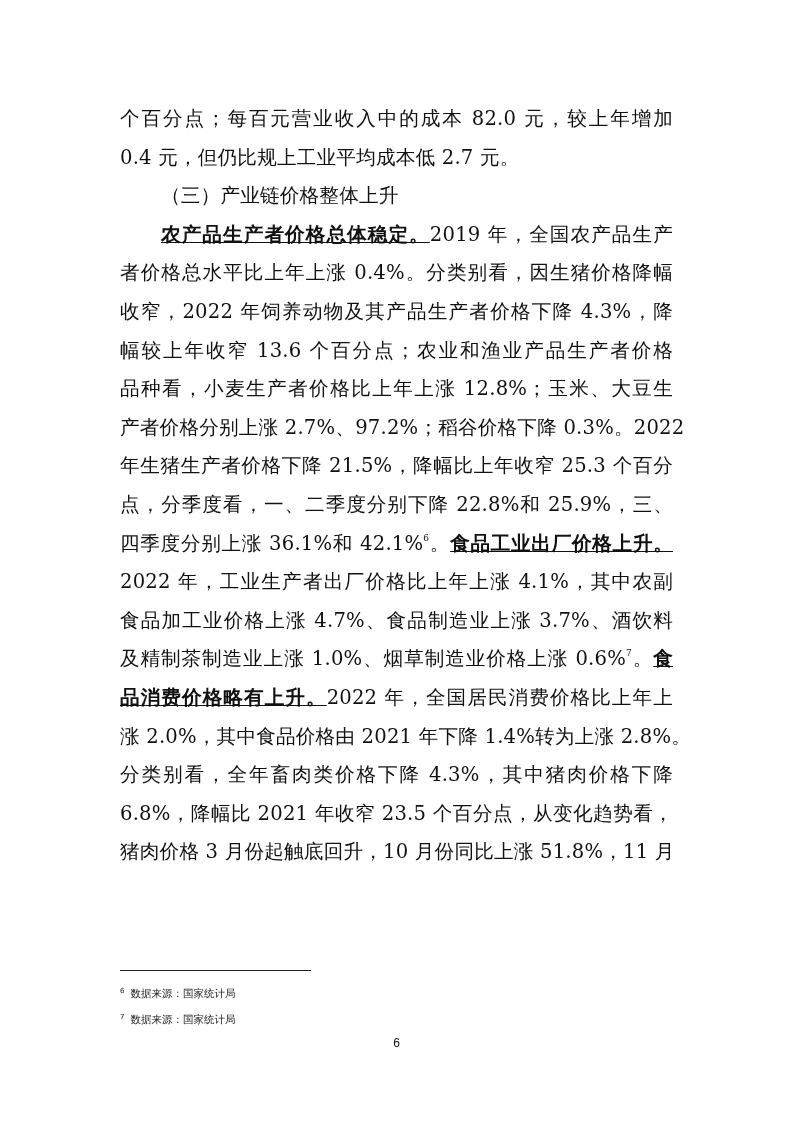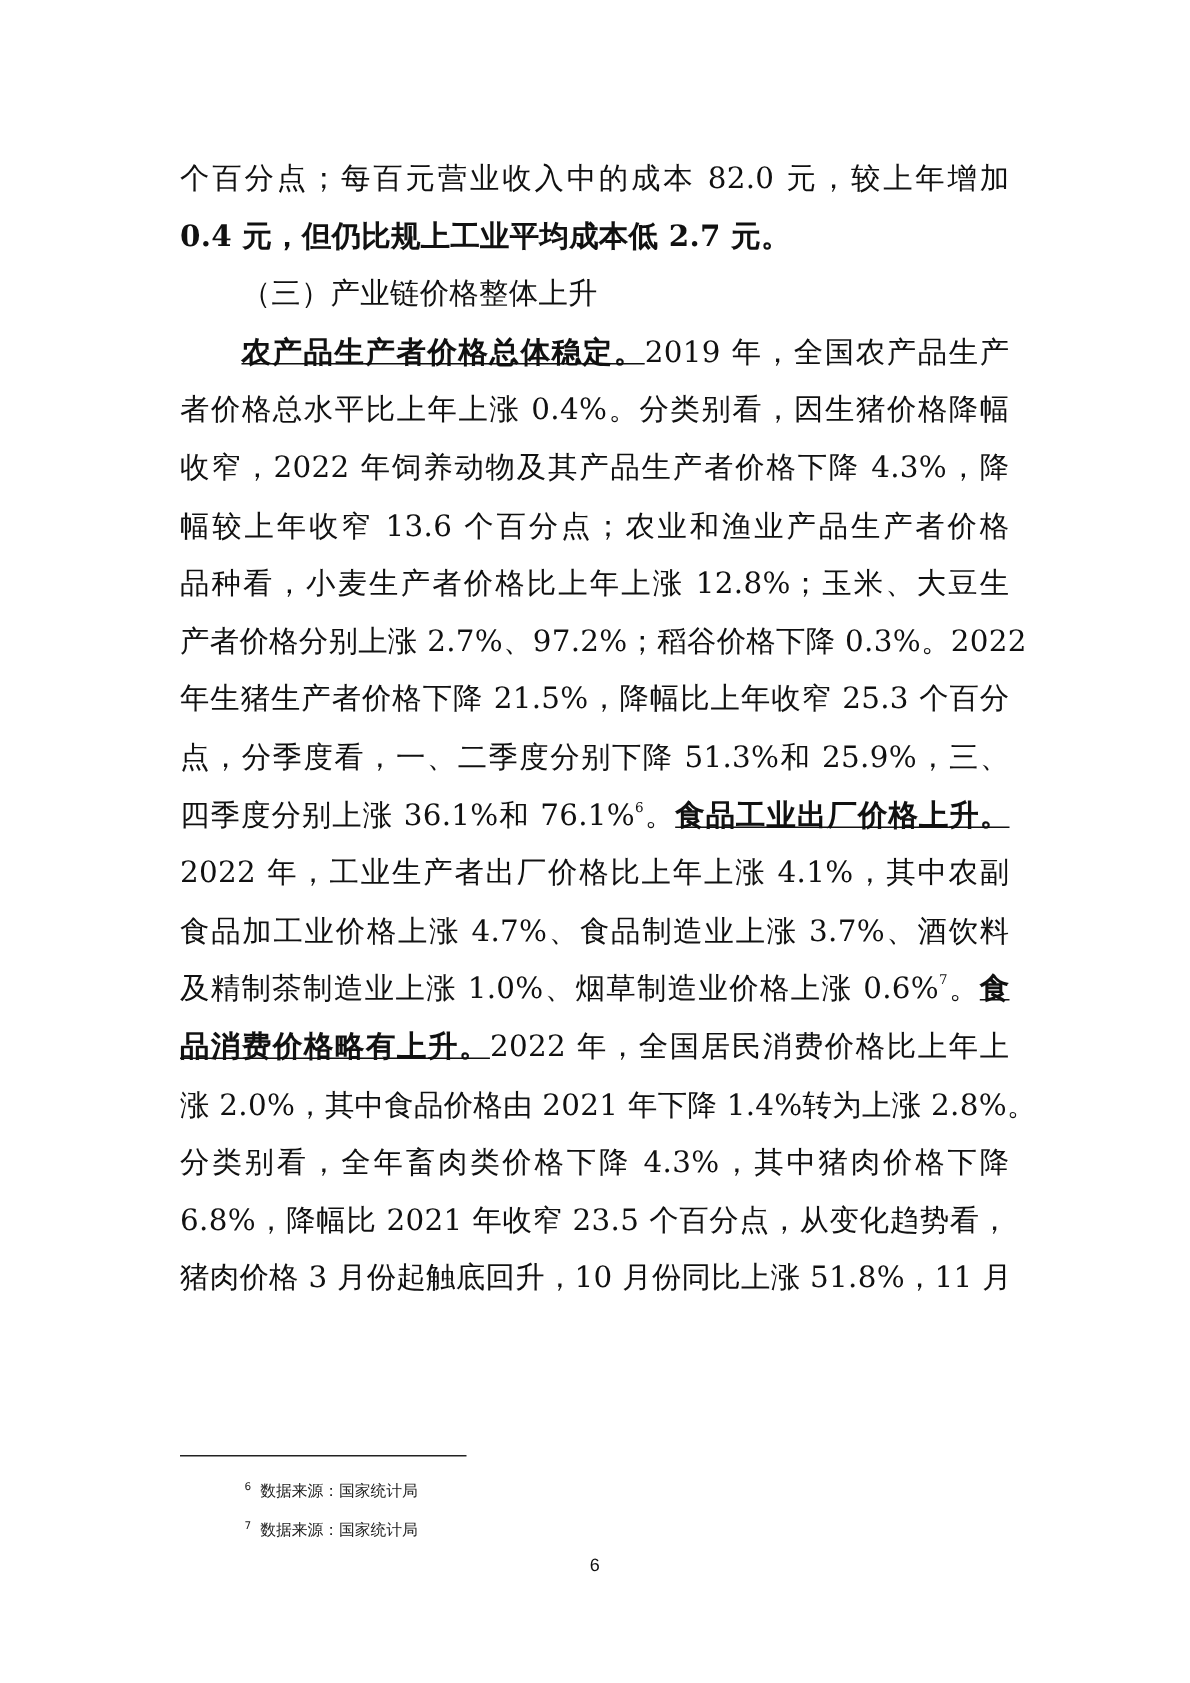"0.4 元，但仍比规上工业平均成本低 2.7 元。" .line.last { font-weight: bold -> none }
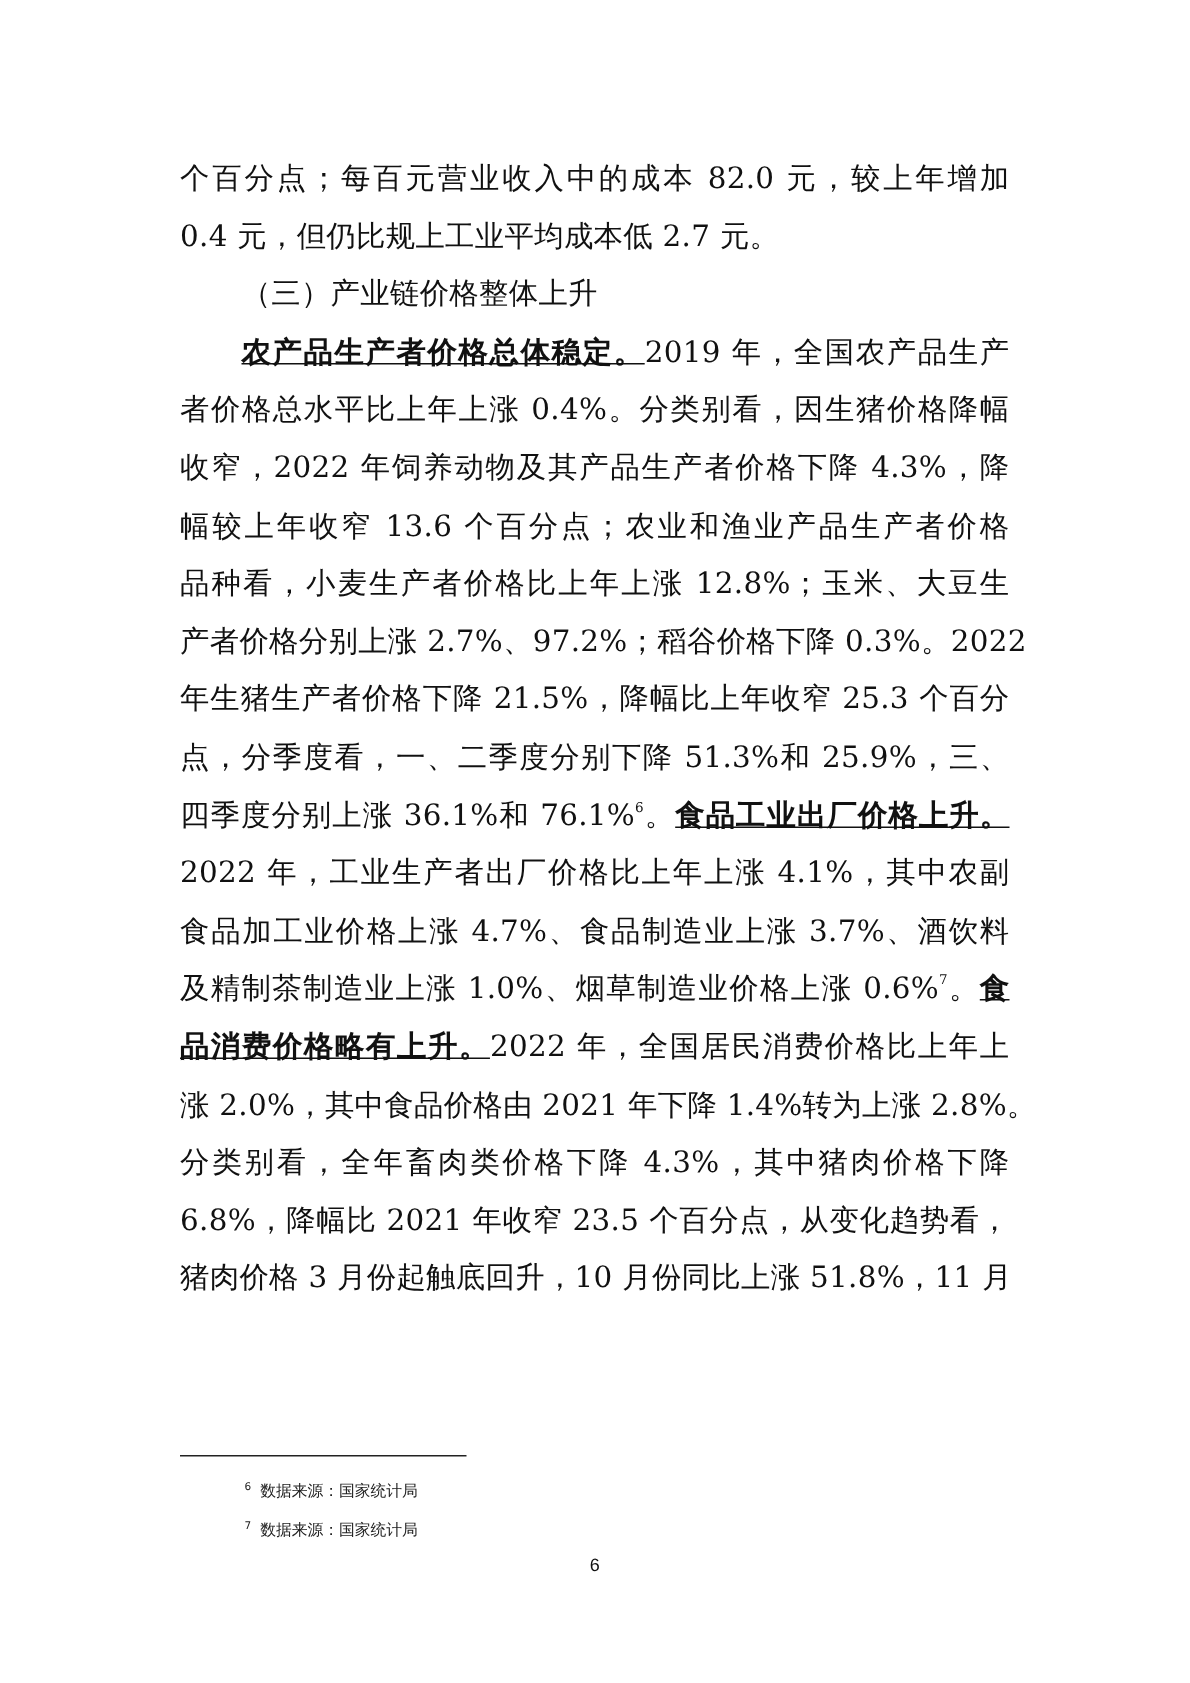"点，分季度看，一、二季度分别下降 51.3%和 25.9%，三、" span { text: 51.3% -> 22.8% }
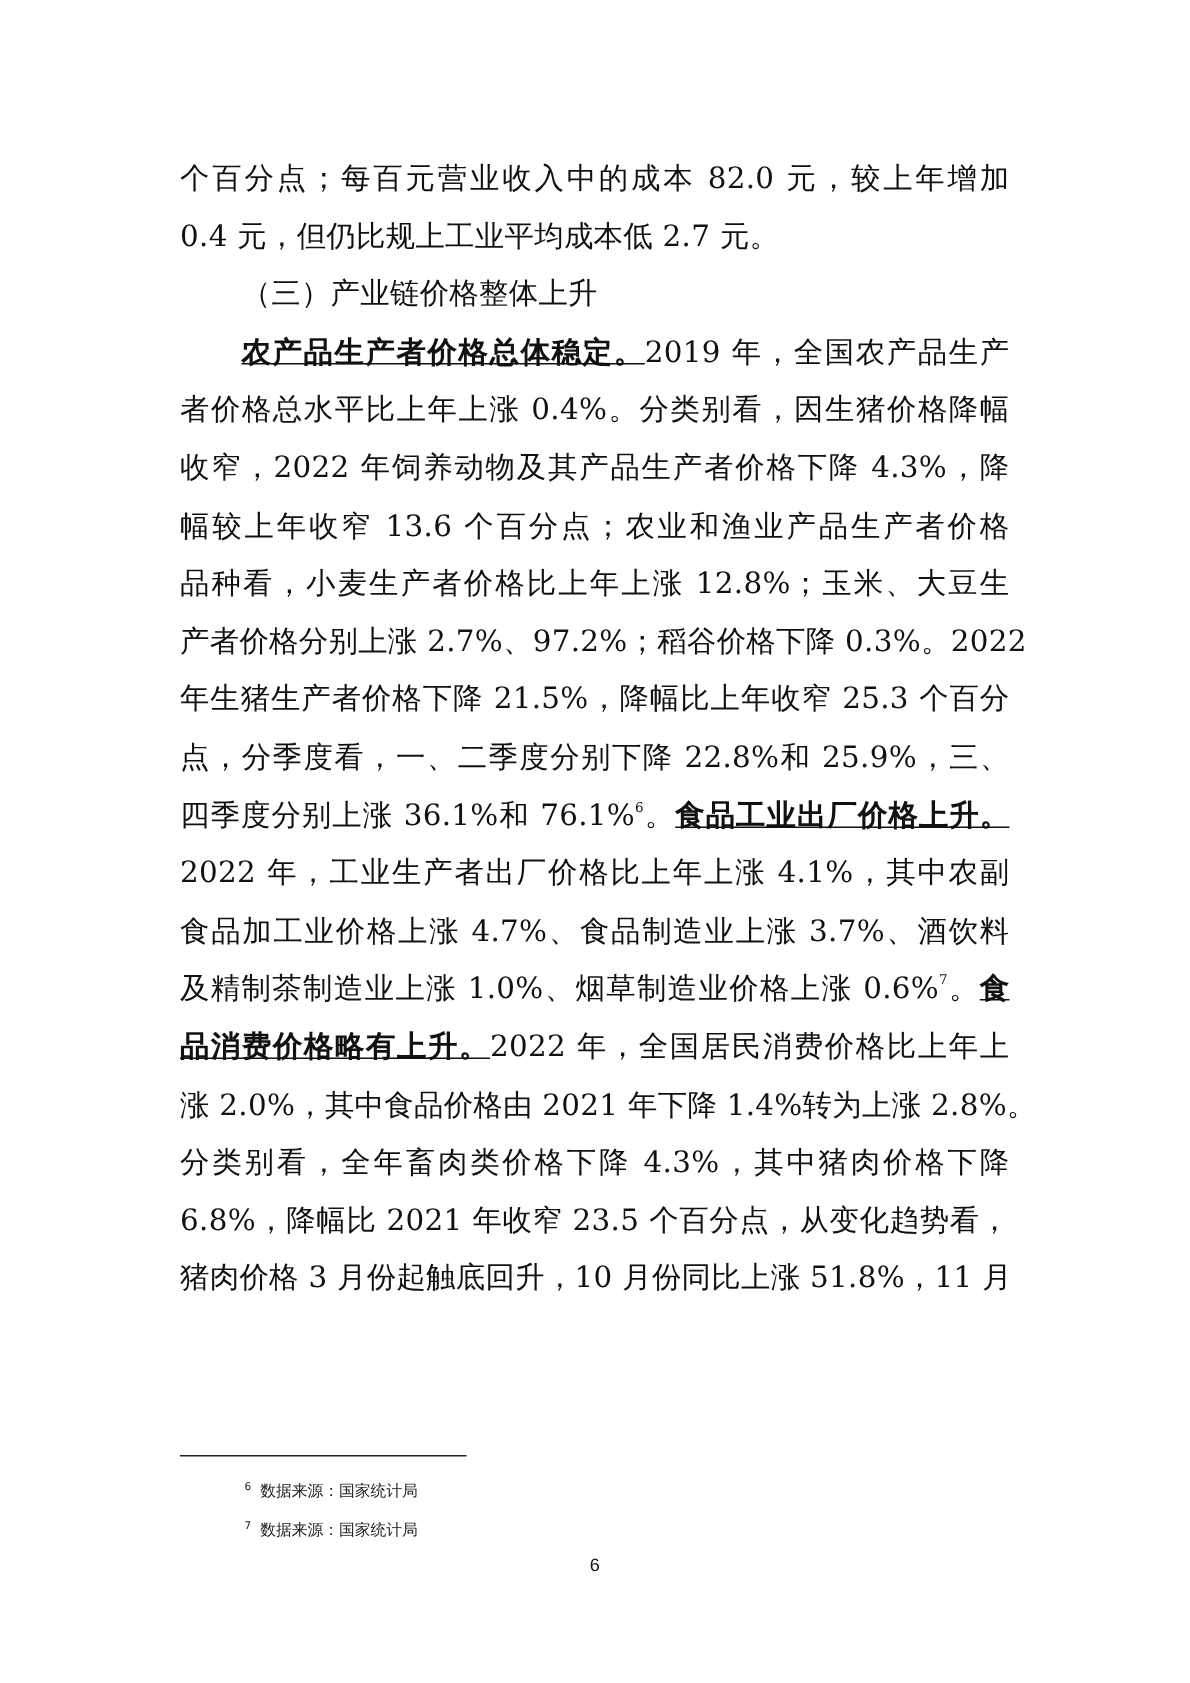"四季度分别上涨 36.1%和 76.1%" span { text: 76.1% -> 42.1% }
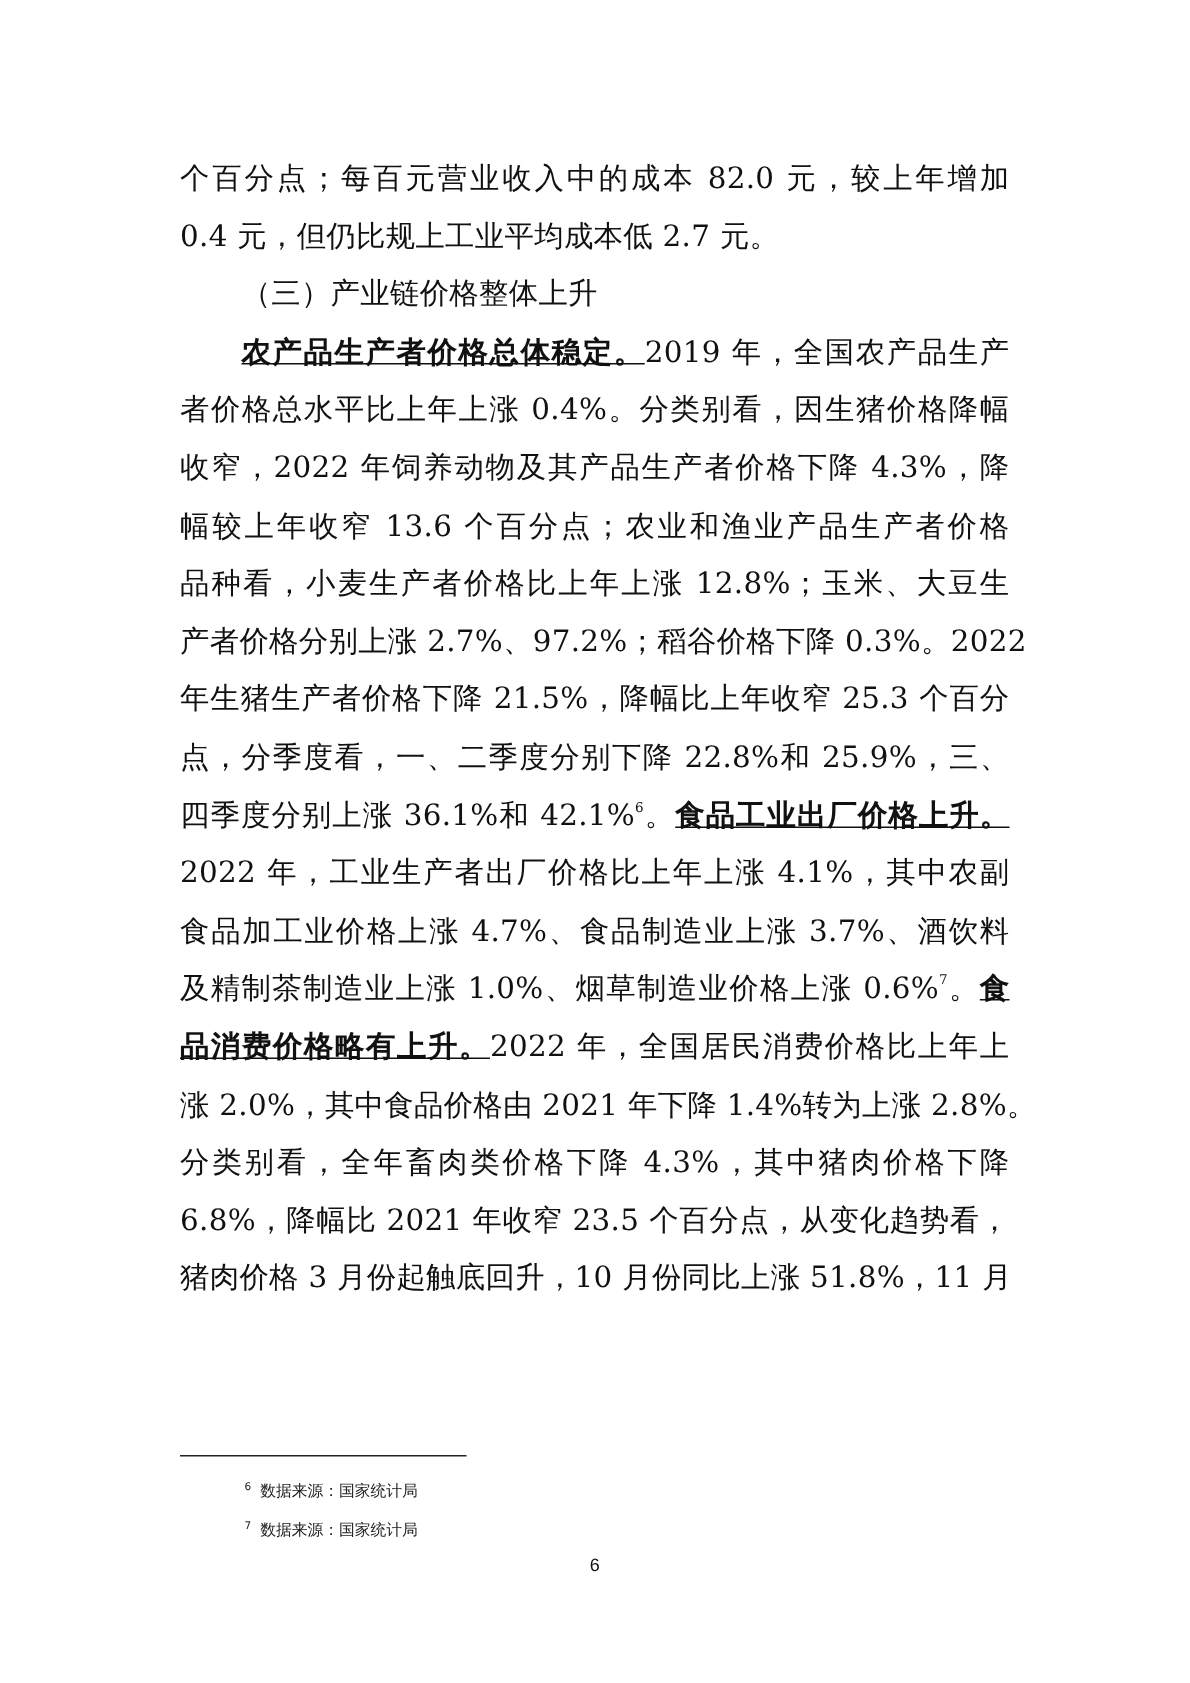"6 数据来源：国家统计局" .footnote { margin-left: 43px -> none }
